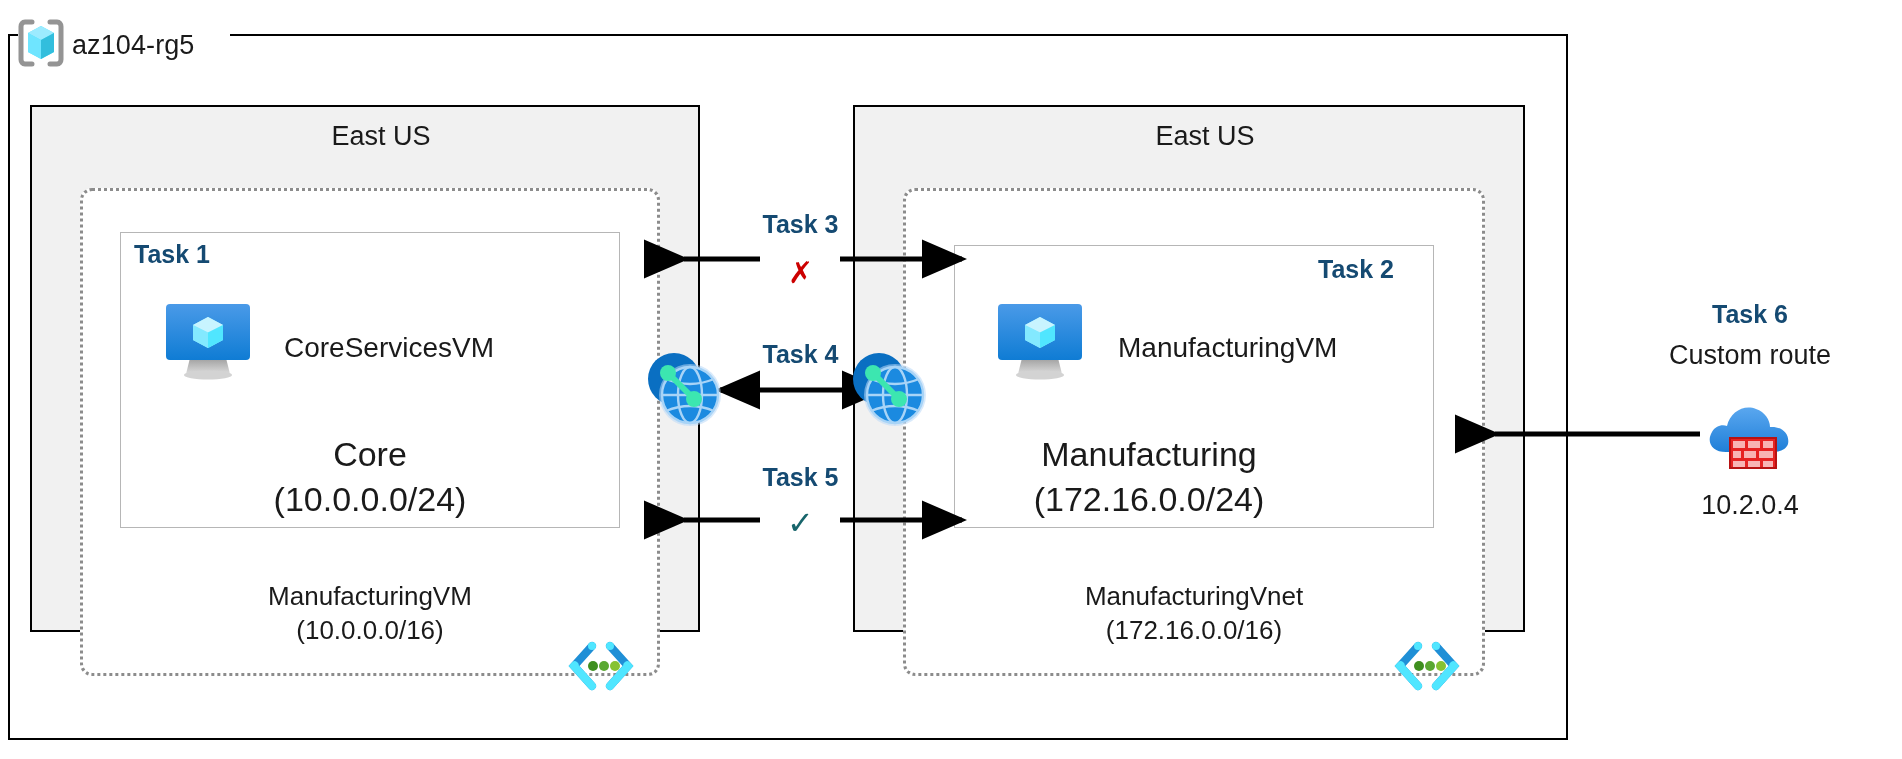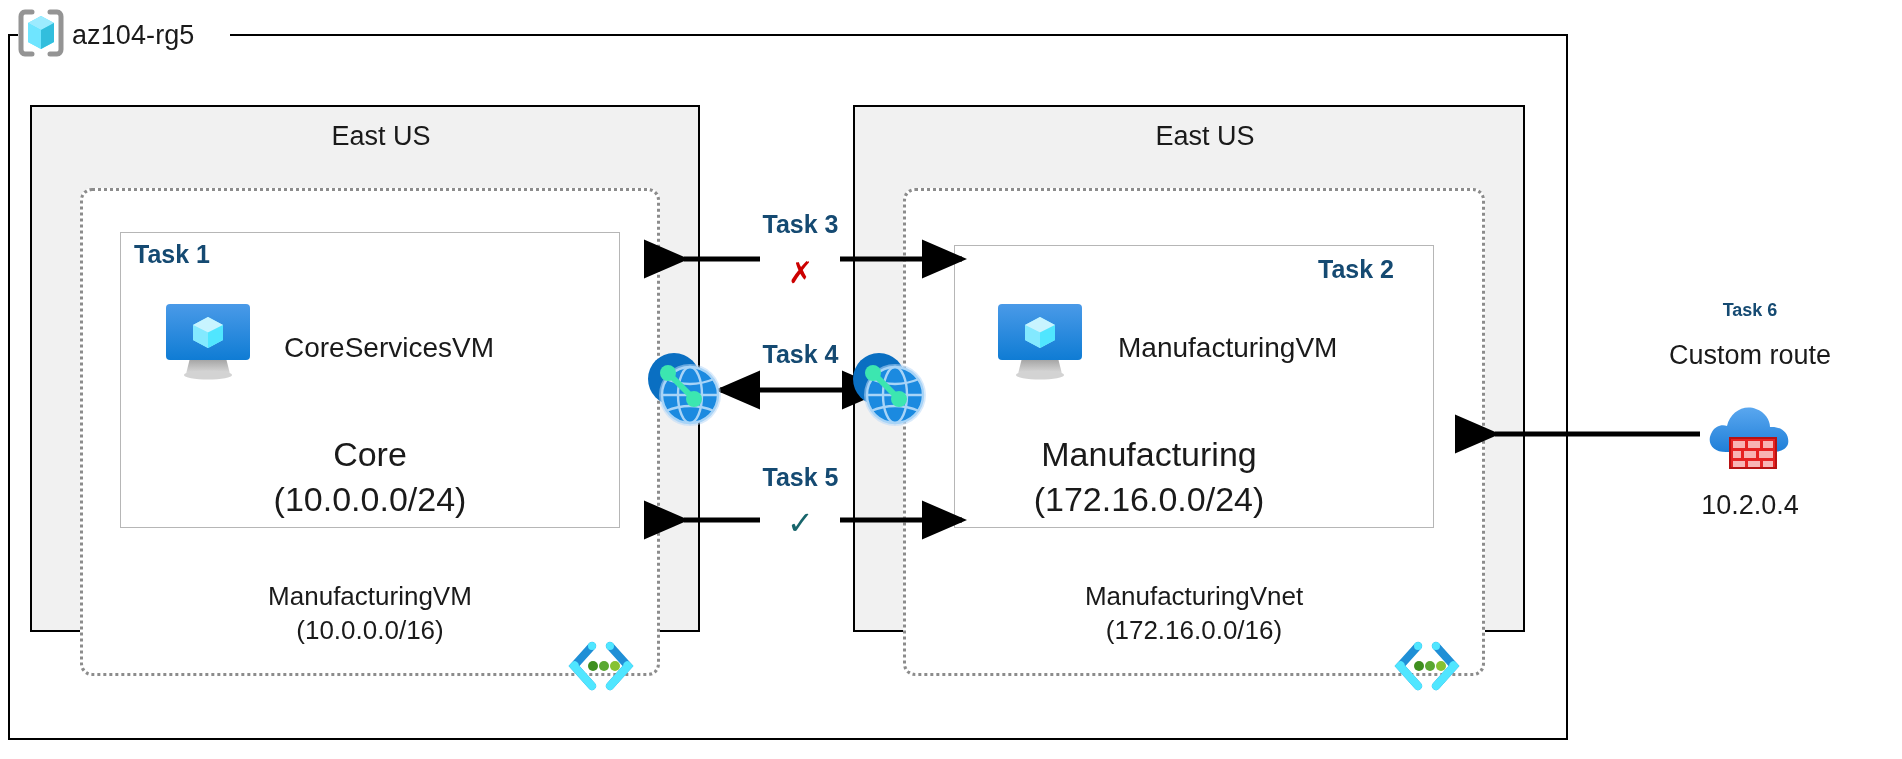"az104-rg5" .rg-label-wrap { top: 7px -> 17px }
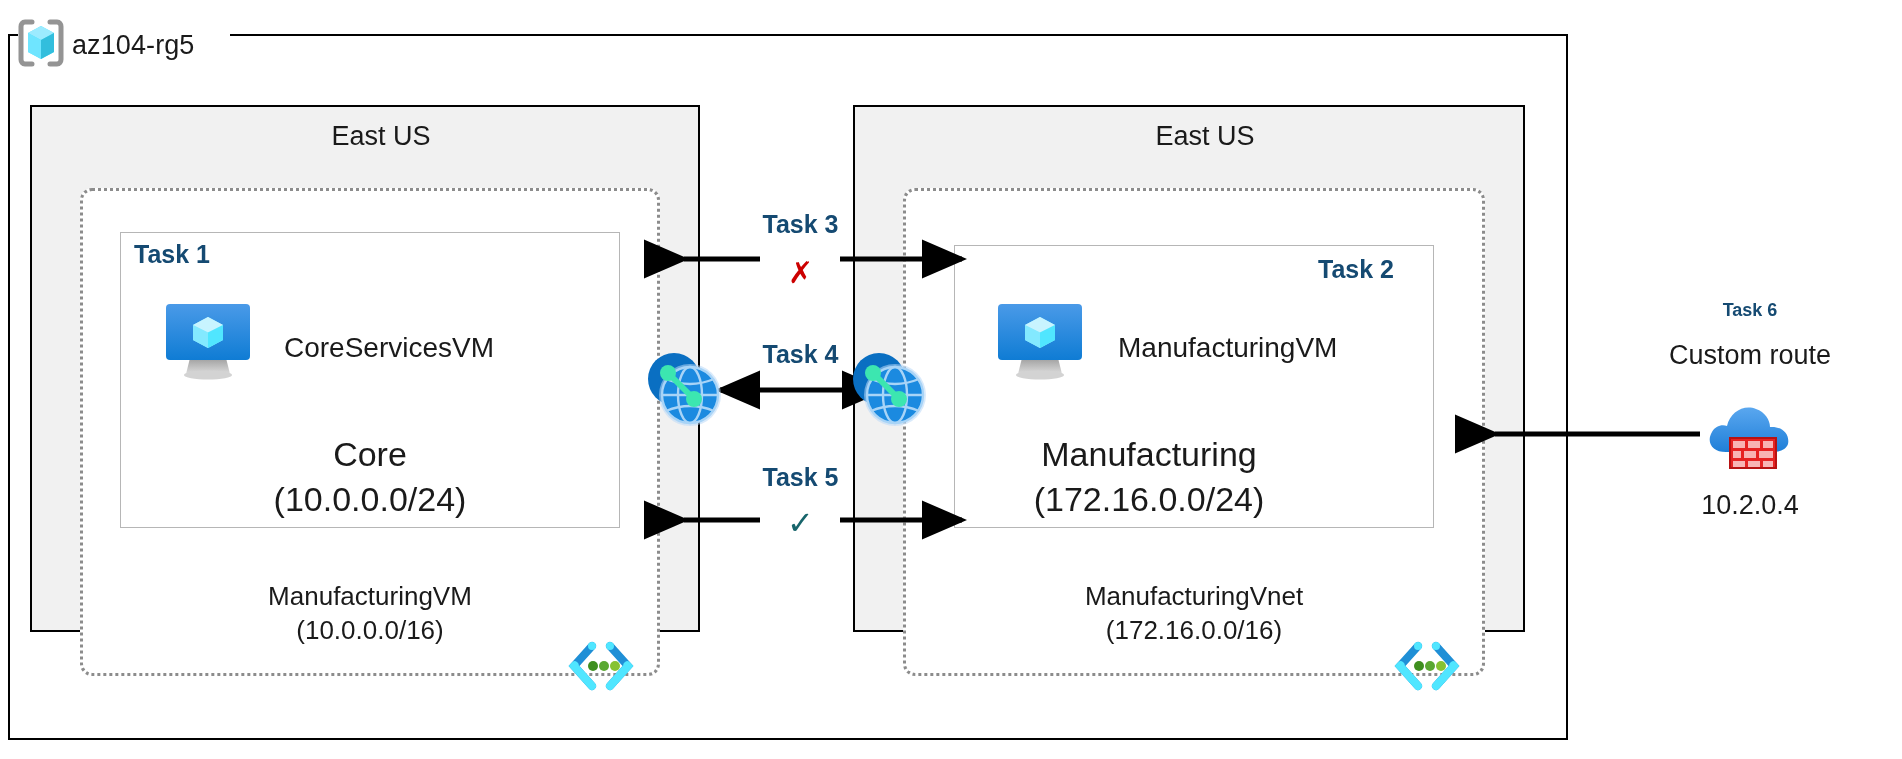"Task 6" .fw-title { font-size: 18px -> 25px }
